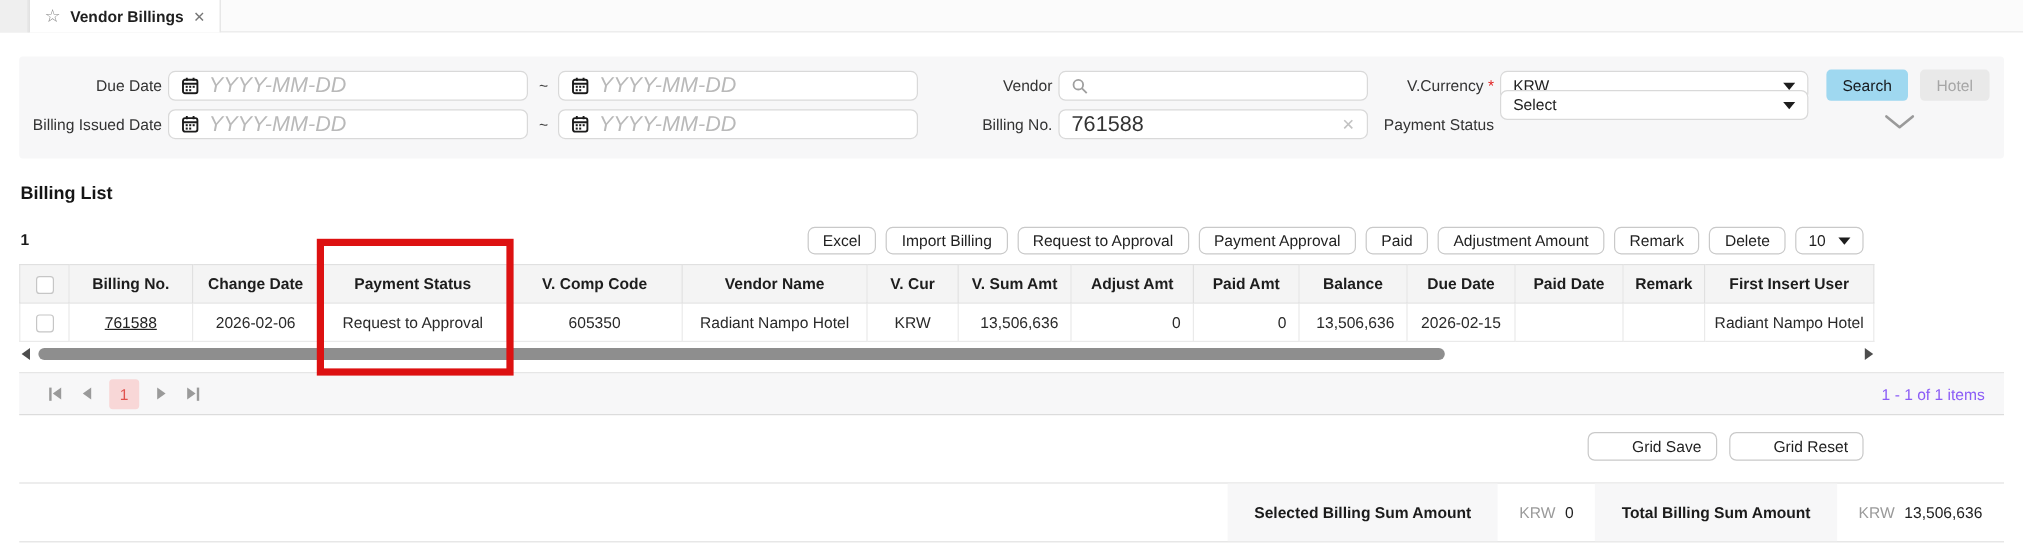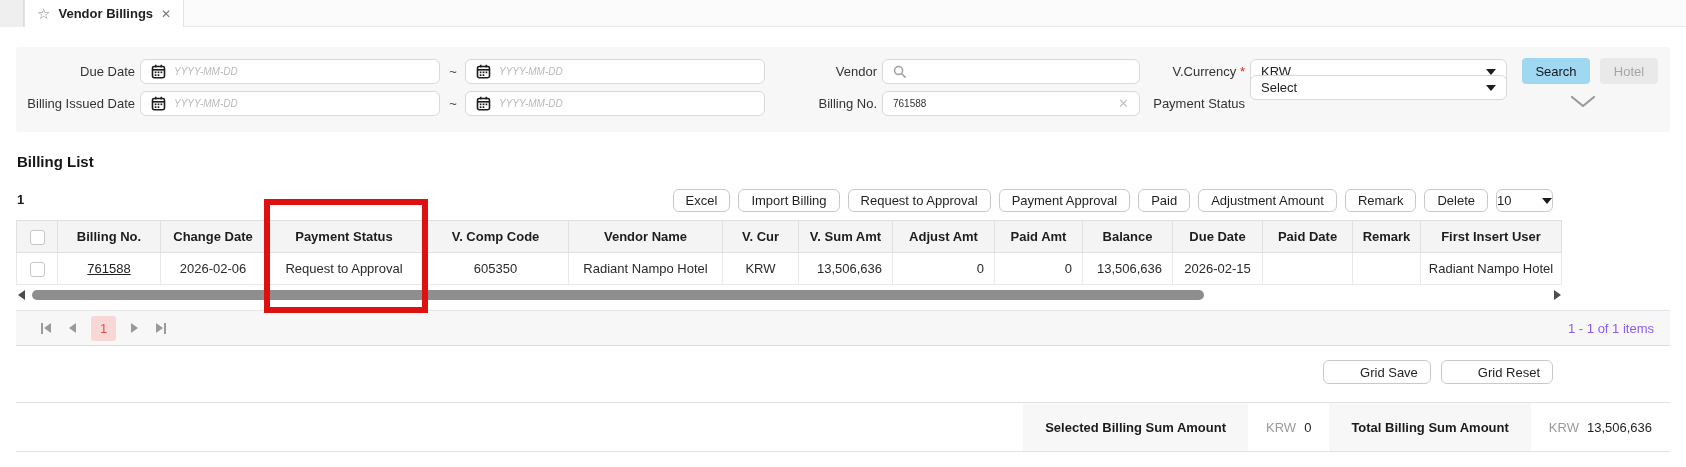"YYYY-MM-DD" .ctrl input { font-size: 10px -> 18px }
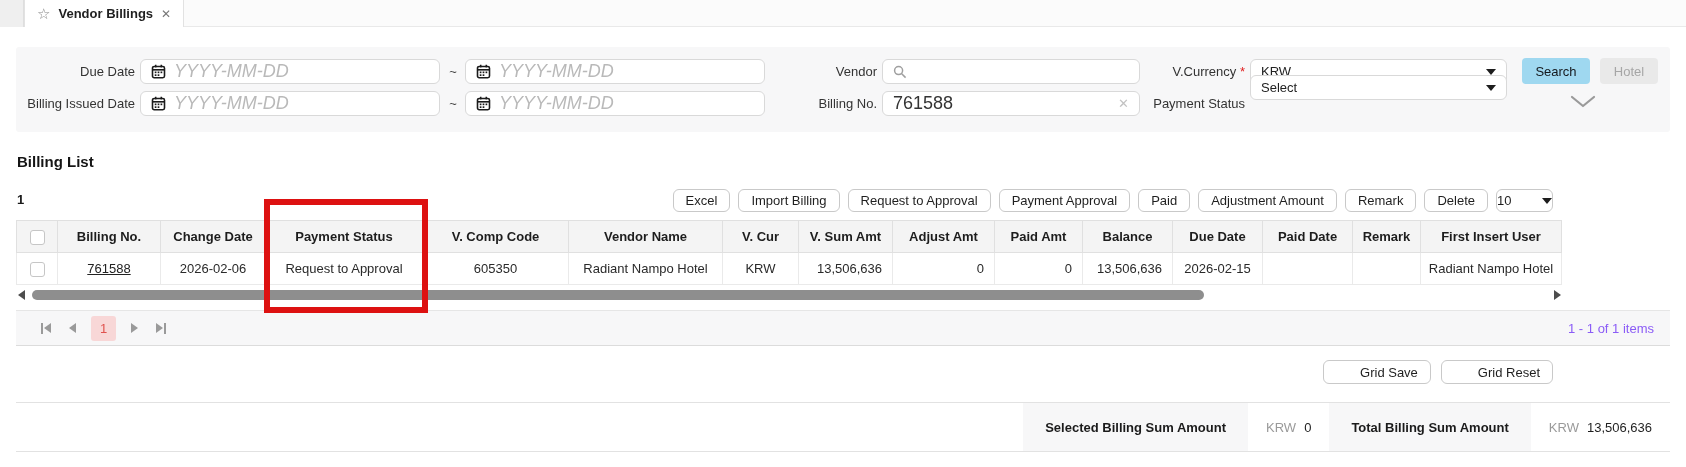"10" .pagesize { padding: 0 0 -> 0 10px }
